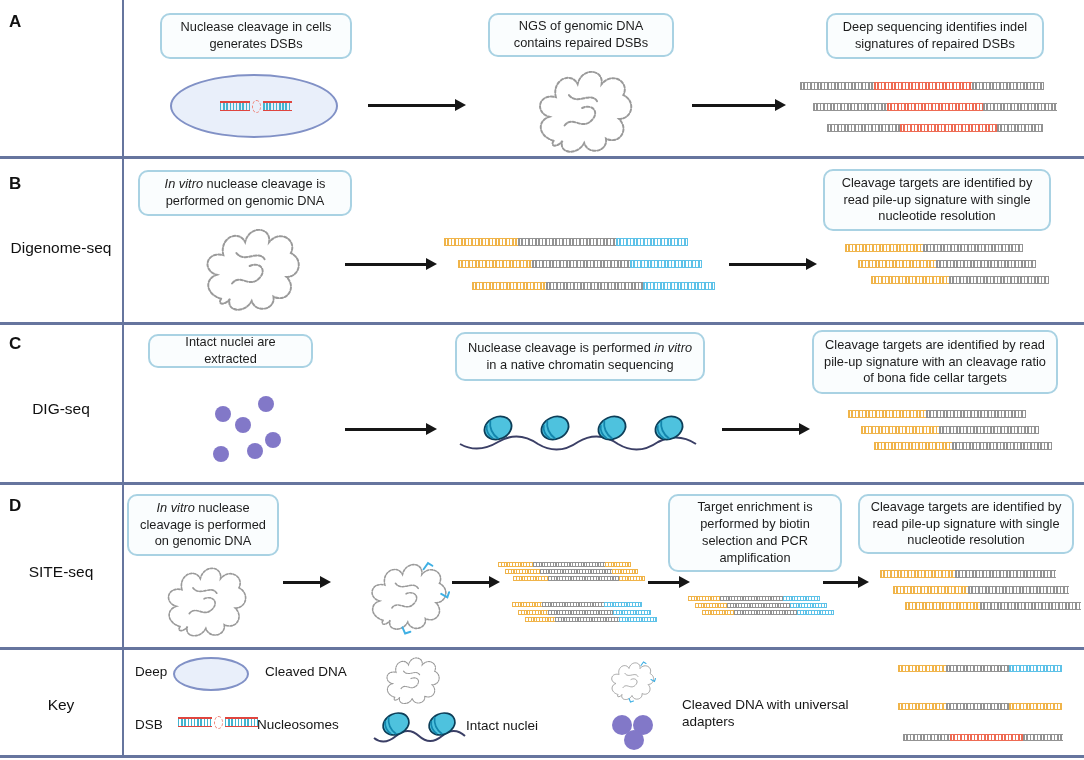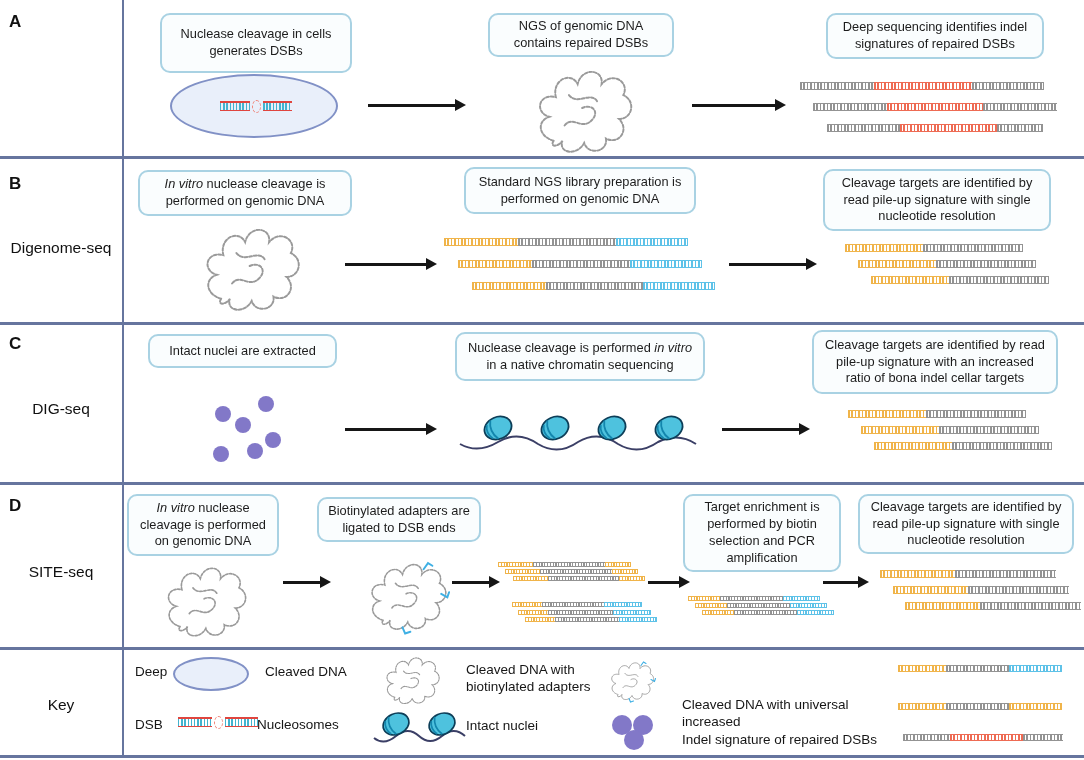"Nuclease cleavage in cells generates" div.bx { height: 60px -> 46px }
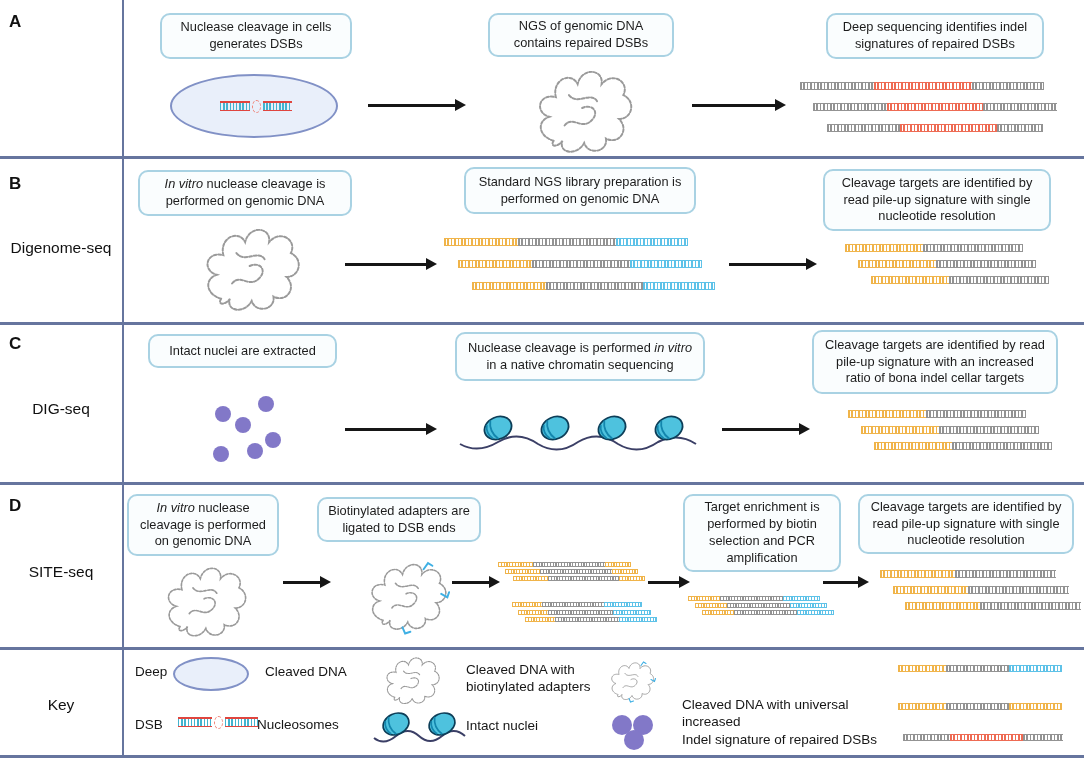"Standard NGS library preparation is" div.bx { html: <div> <span>Standard NGS library preparation is performed on genomic DNA</span> </div> -> none }
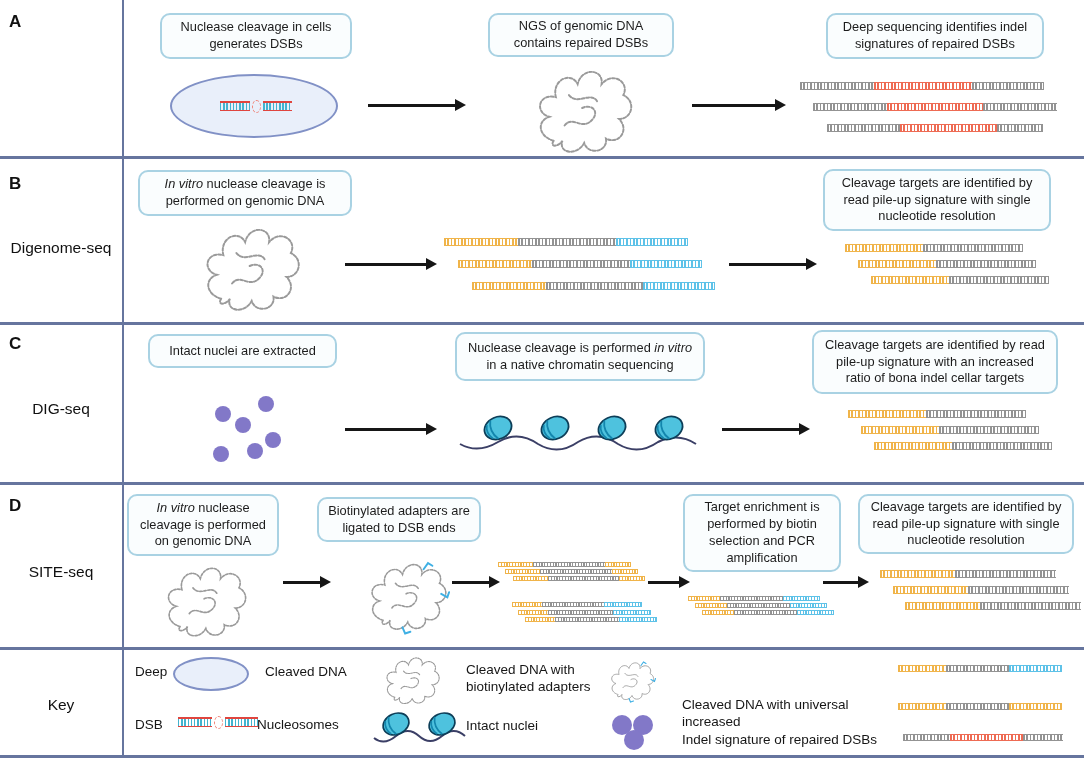"Intact nuclei are extracted" div.bx { width: 189px -> 165px }
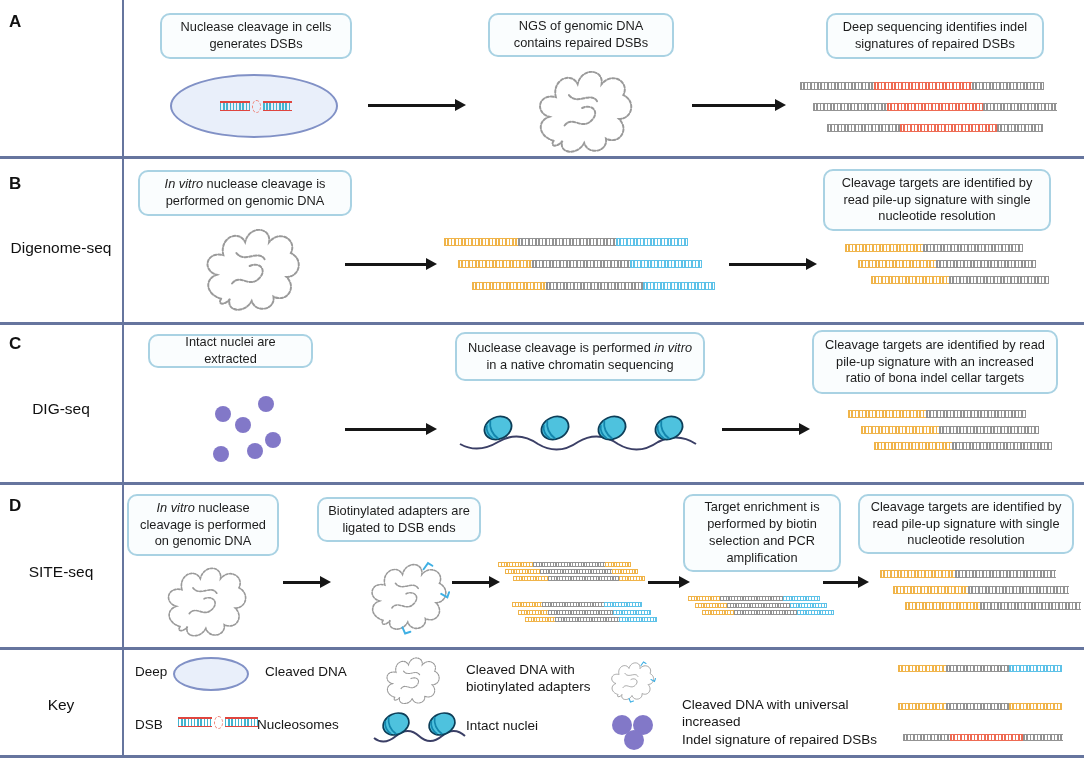"Cleavage targets are identified by read pile-up signature with an" span { text: increased ratio of bona indel -> cleavage ratio of bona fide }
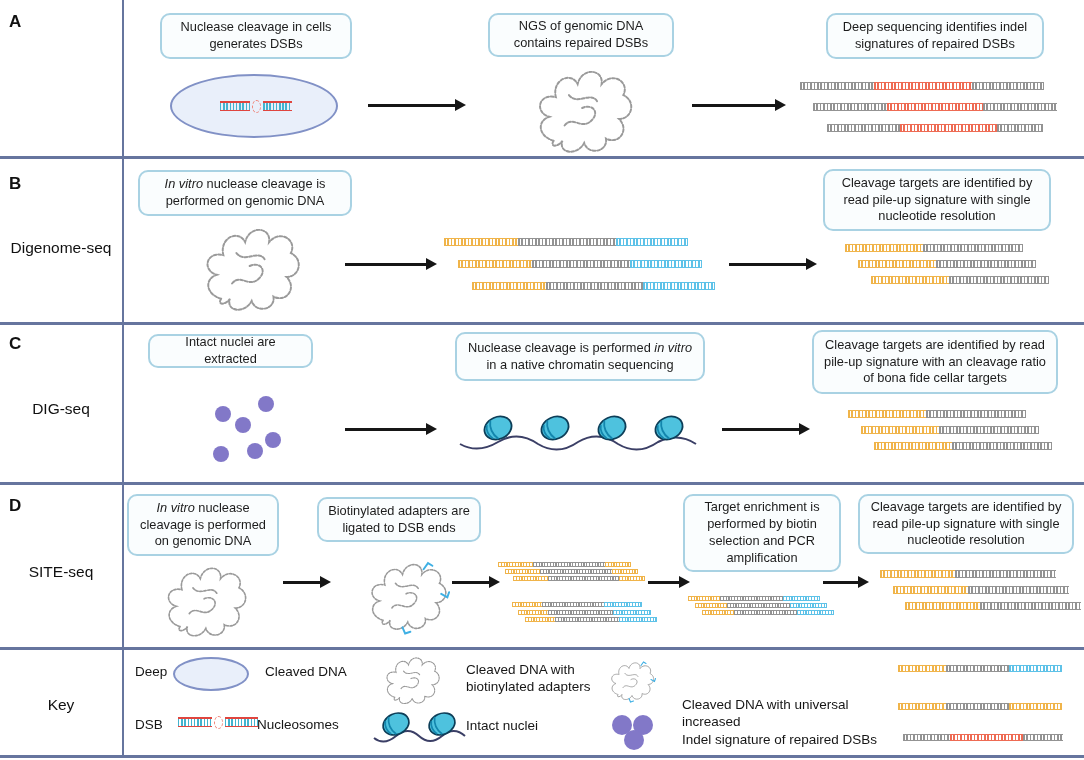"Biotinylated adapters are ligated to" div.bx { html: <div> <span>Biotinylated adapters are ligated to DSB ends</span> </div> -> none }
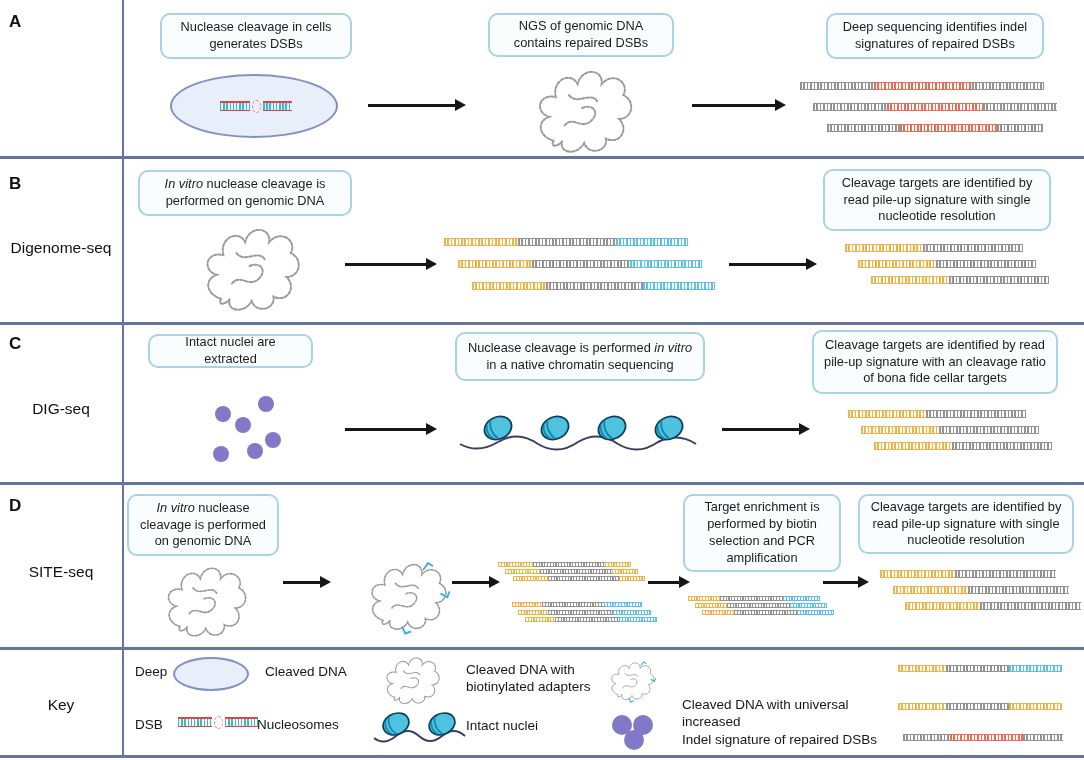"Target enrichment is performed by" div.bx { left: 683px -> 668px; width: 158px -> 174px }
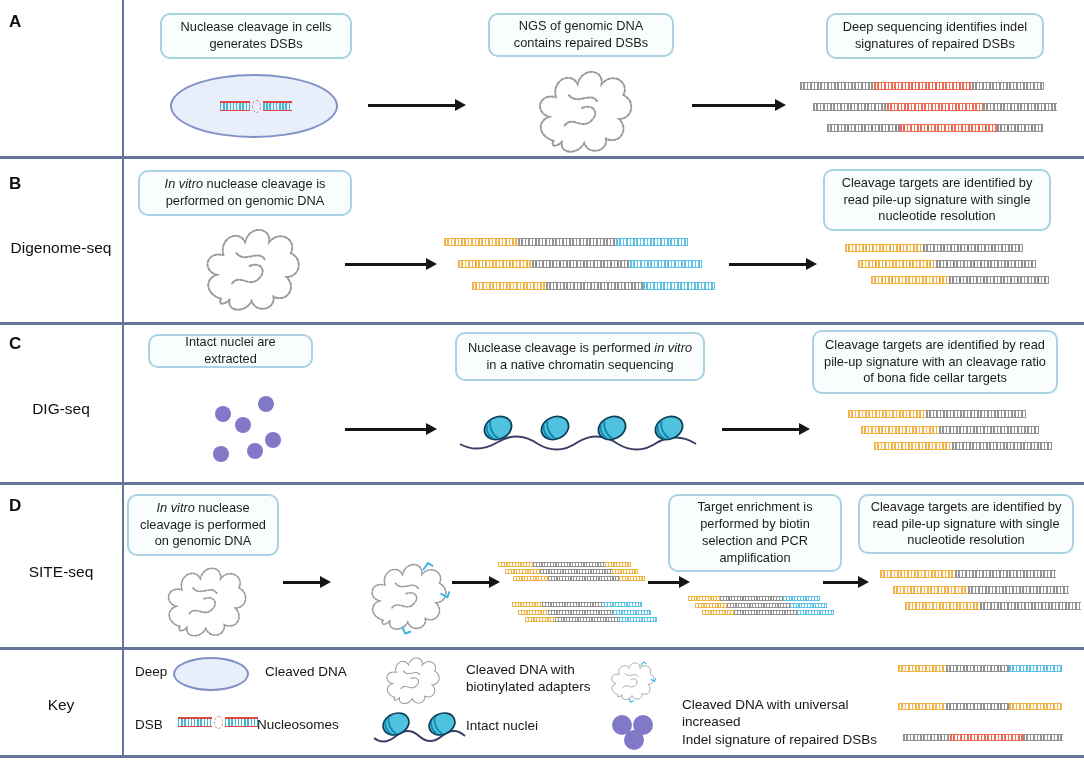"Cleaved DNA with biotinylated adapters" div.klabel { html: <div>Cleaved DNA with biotinylated adapters</div> -> none }
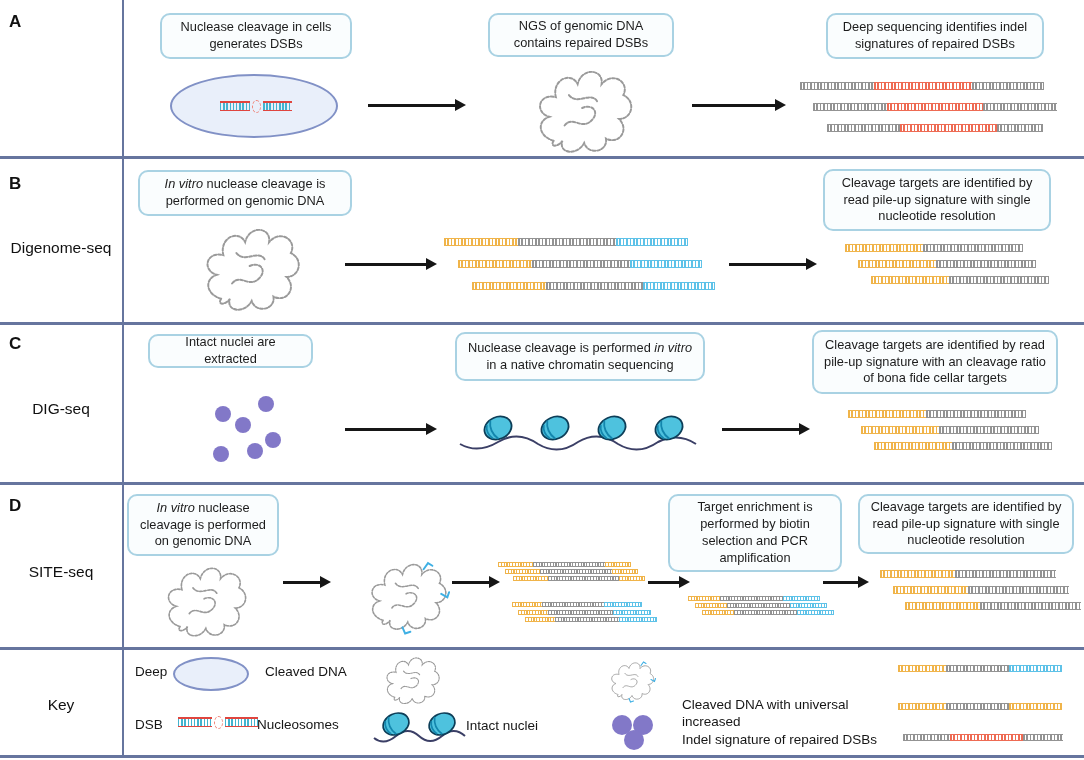"Cleaved DNA with universal increased" div.klabel { text: increased -> adapters }
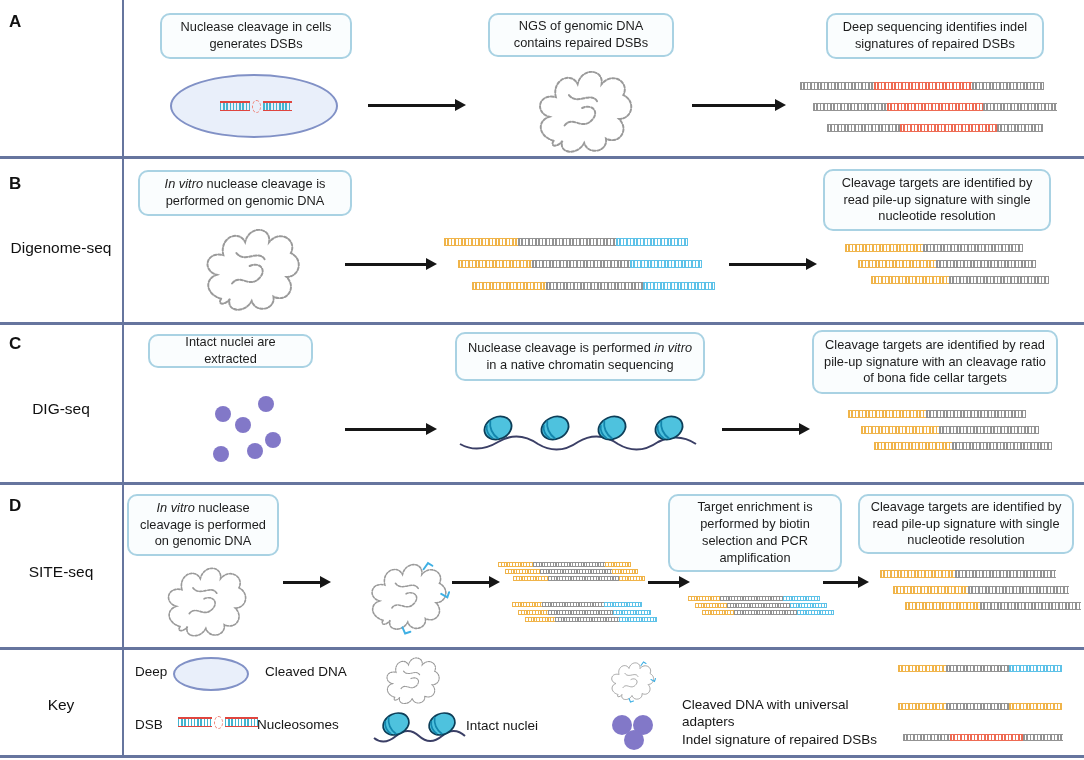"Indel signature of repaired DSBs" div.klabel { html: <div>Indel signature of repaired DSBs</div> -> none }
